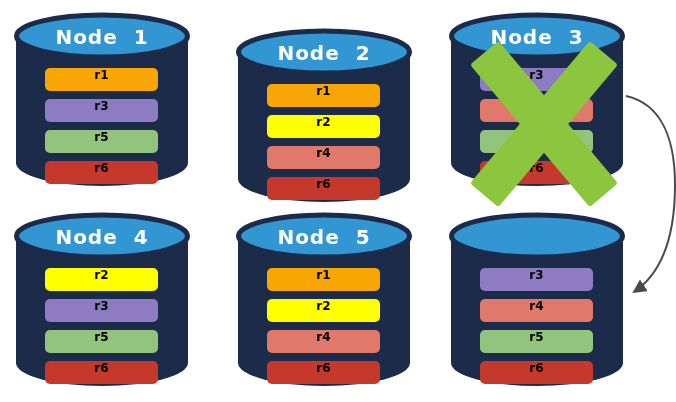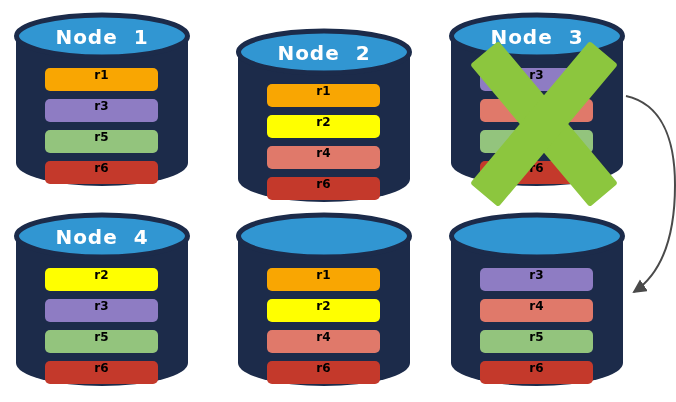"Node 5" div.node-title { html: none -> <div>Node 5</div> }
